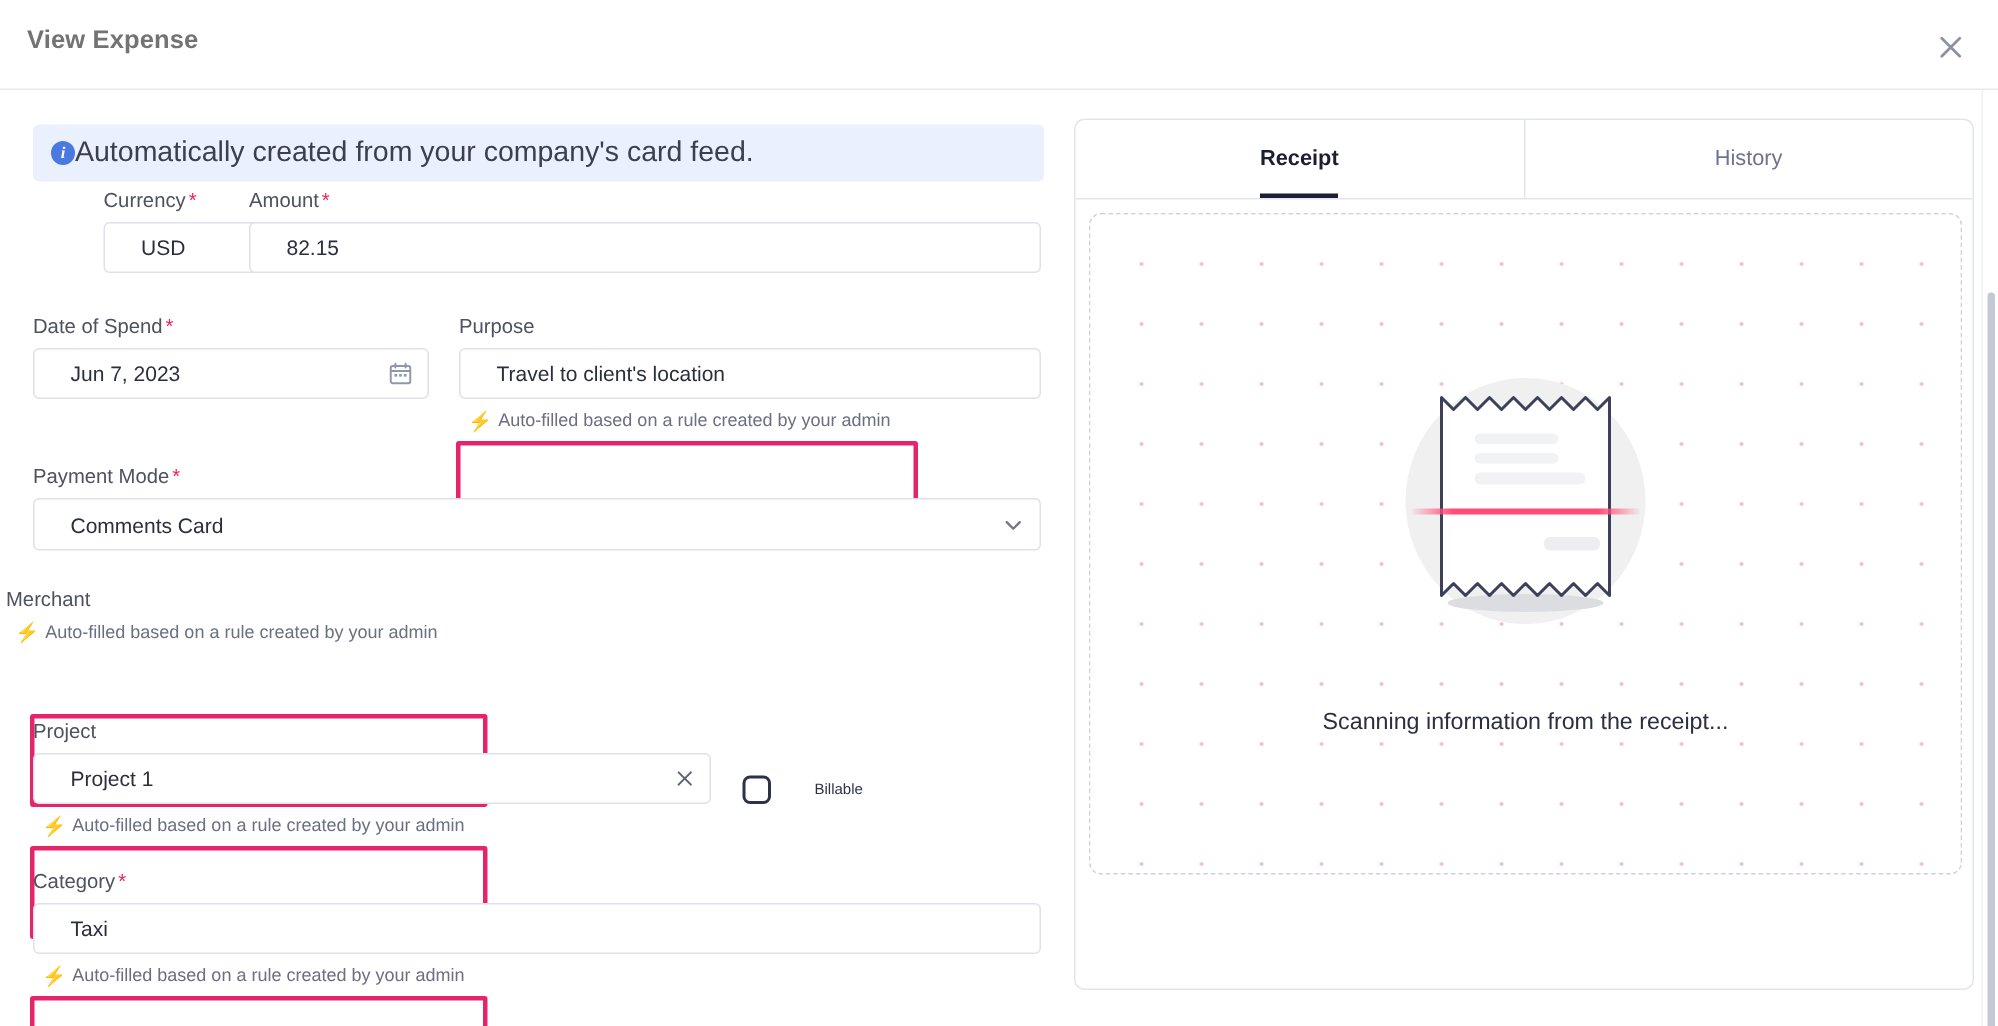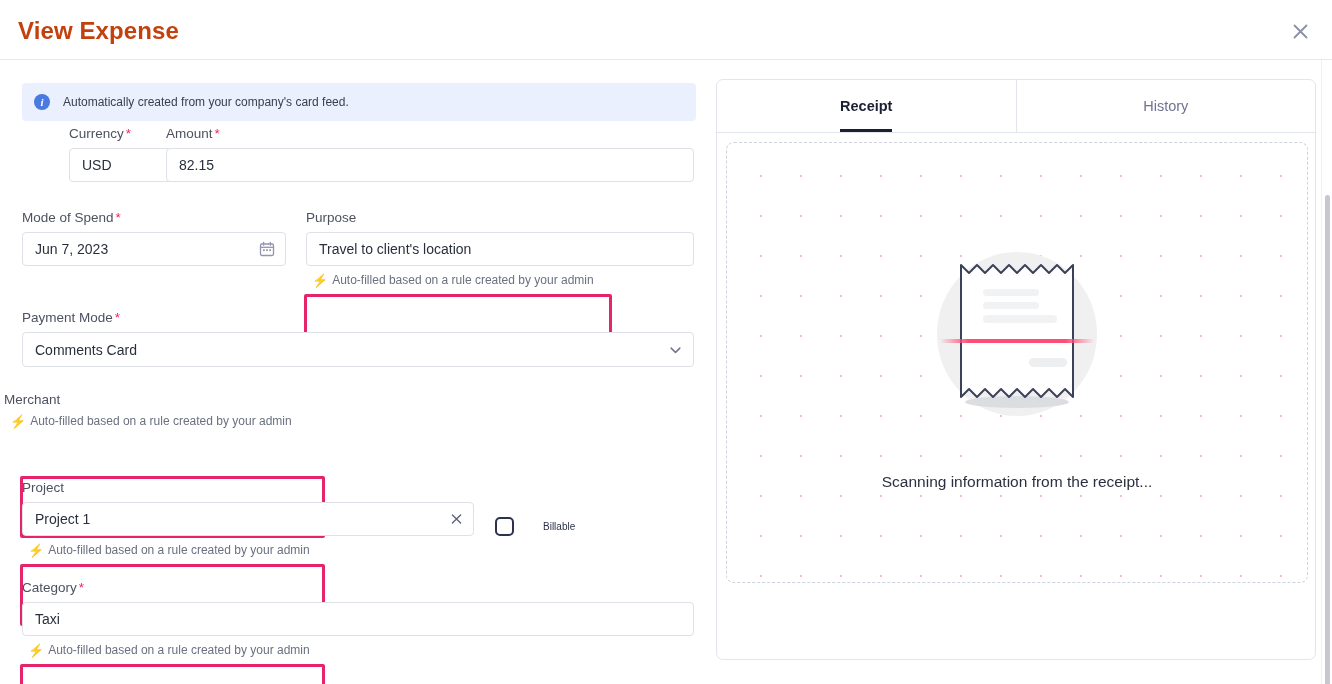"View Expense" .title { color: #c2410c -> #737373; font-size: 24px -> 17px }
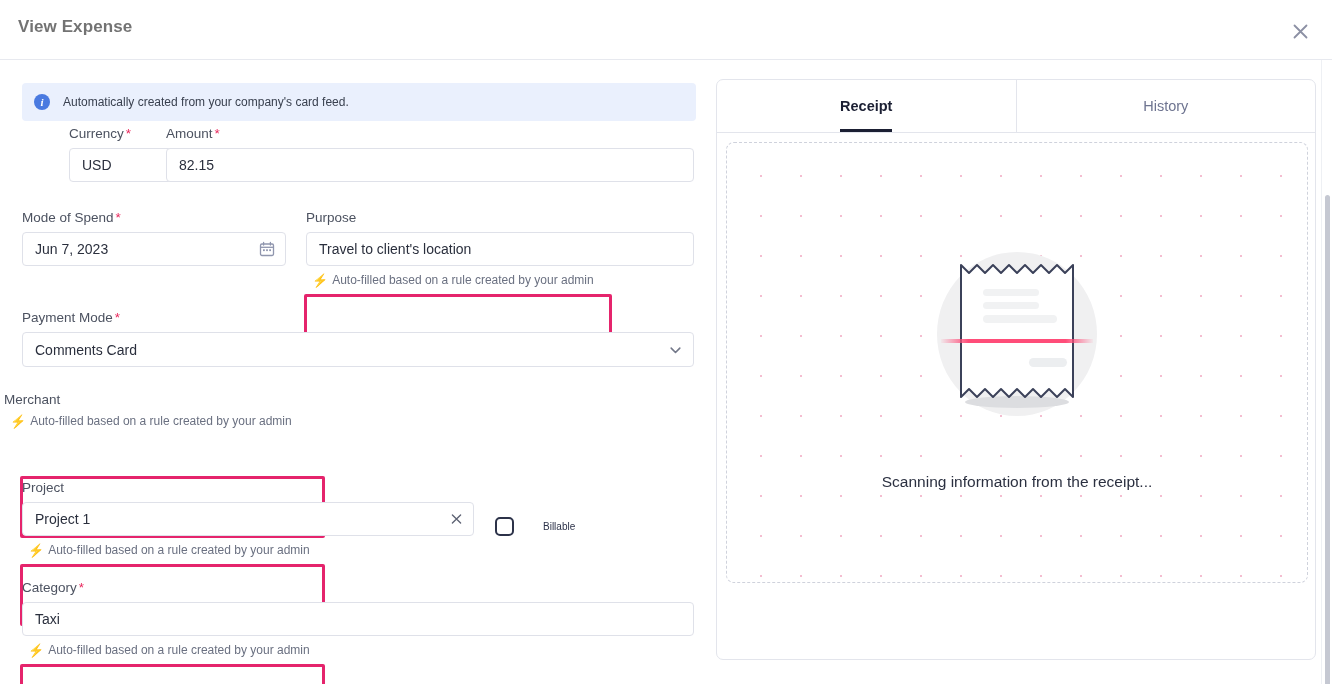"Automatically created from your" .info-text { font-size: 12px -> 19px; margin-left: 13px -> none }
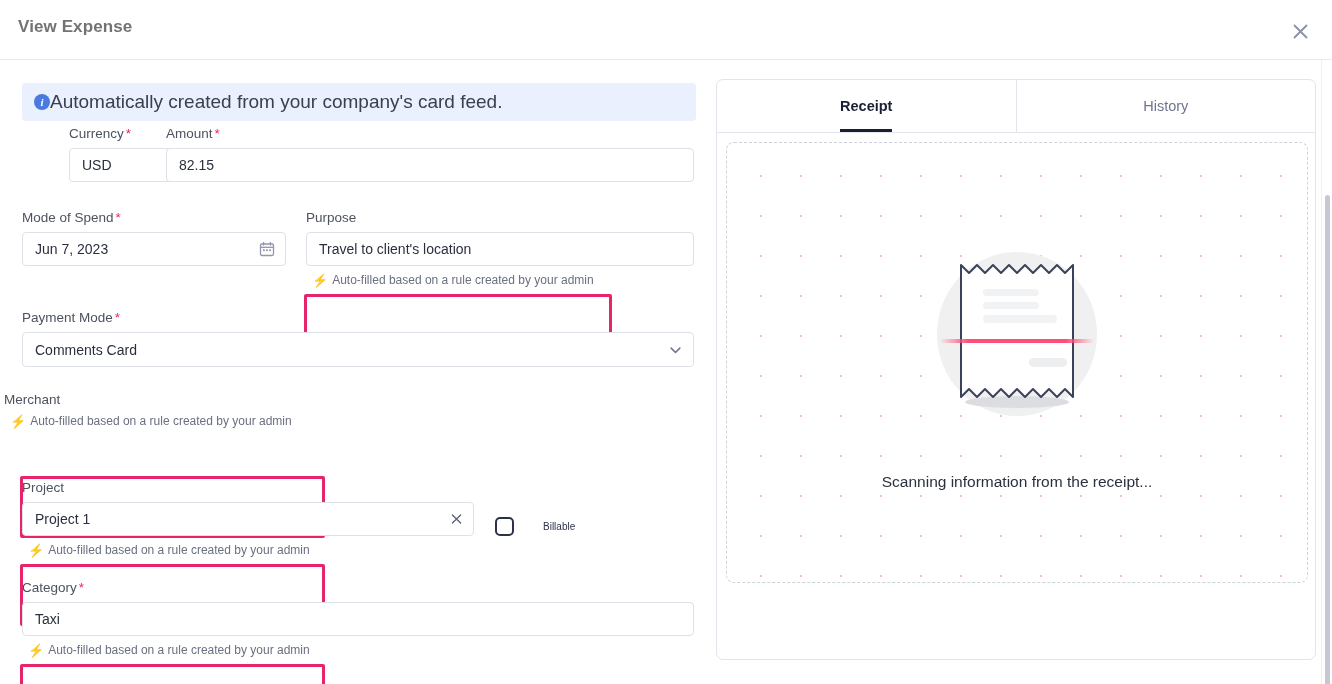"USD" .field { padding: 0 12px -> 0 24px }
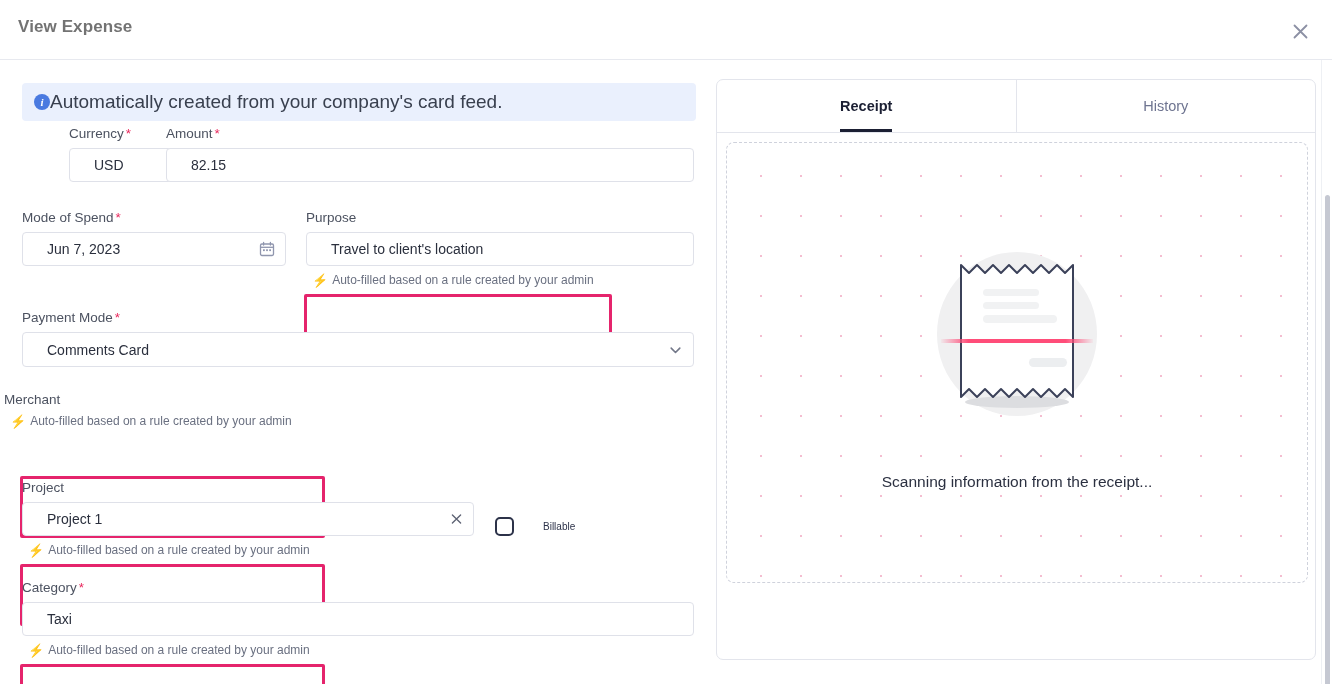"Mode of Spend" span { text: Mode -> Date }
